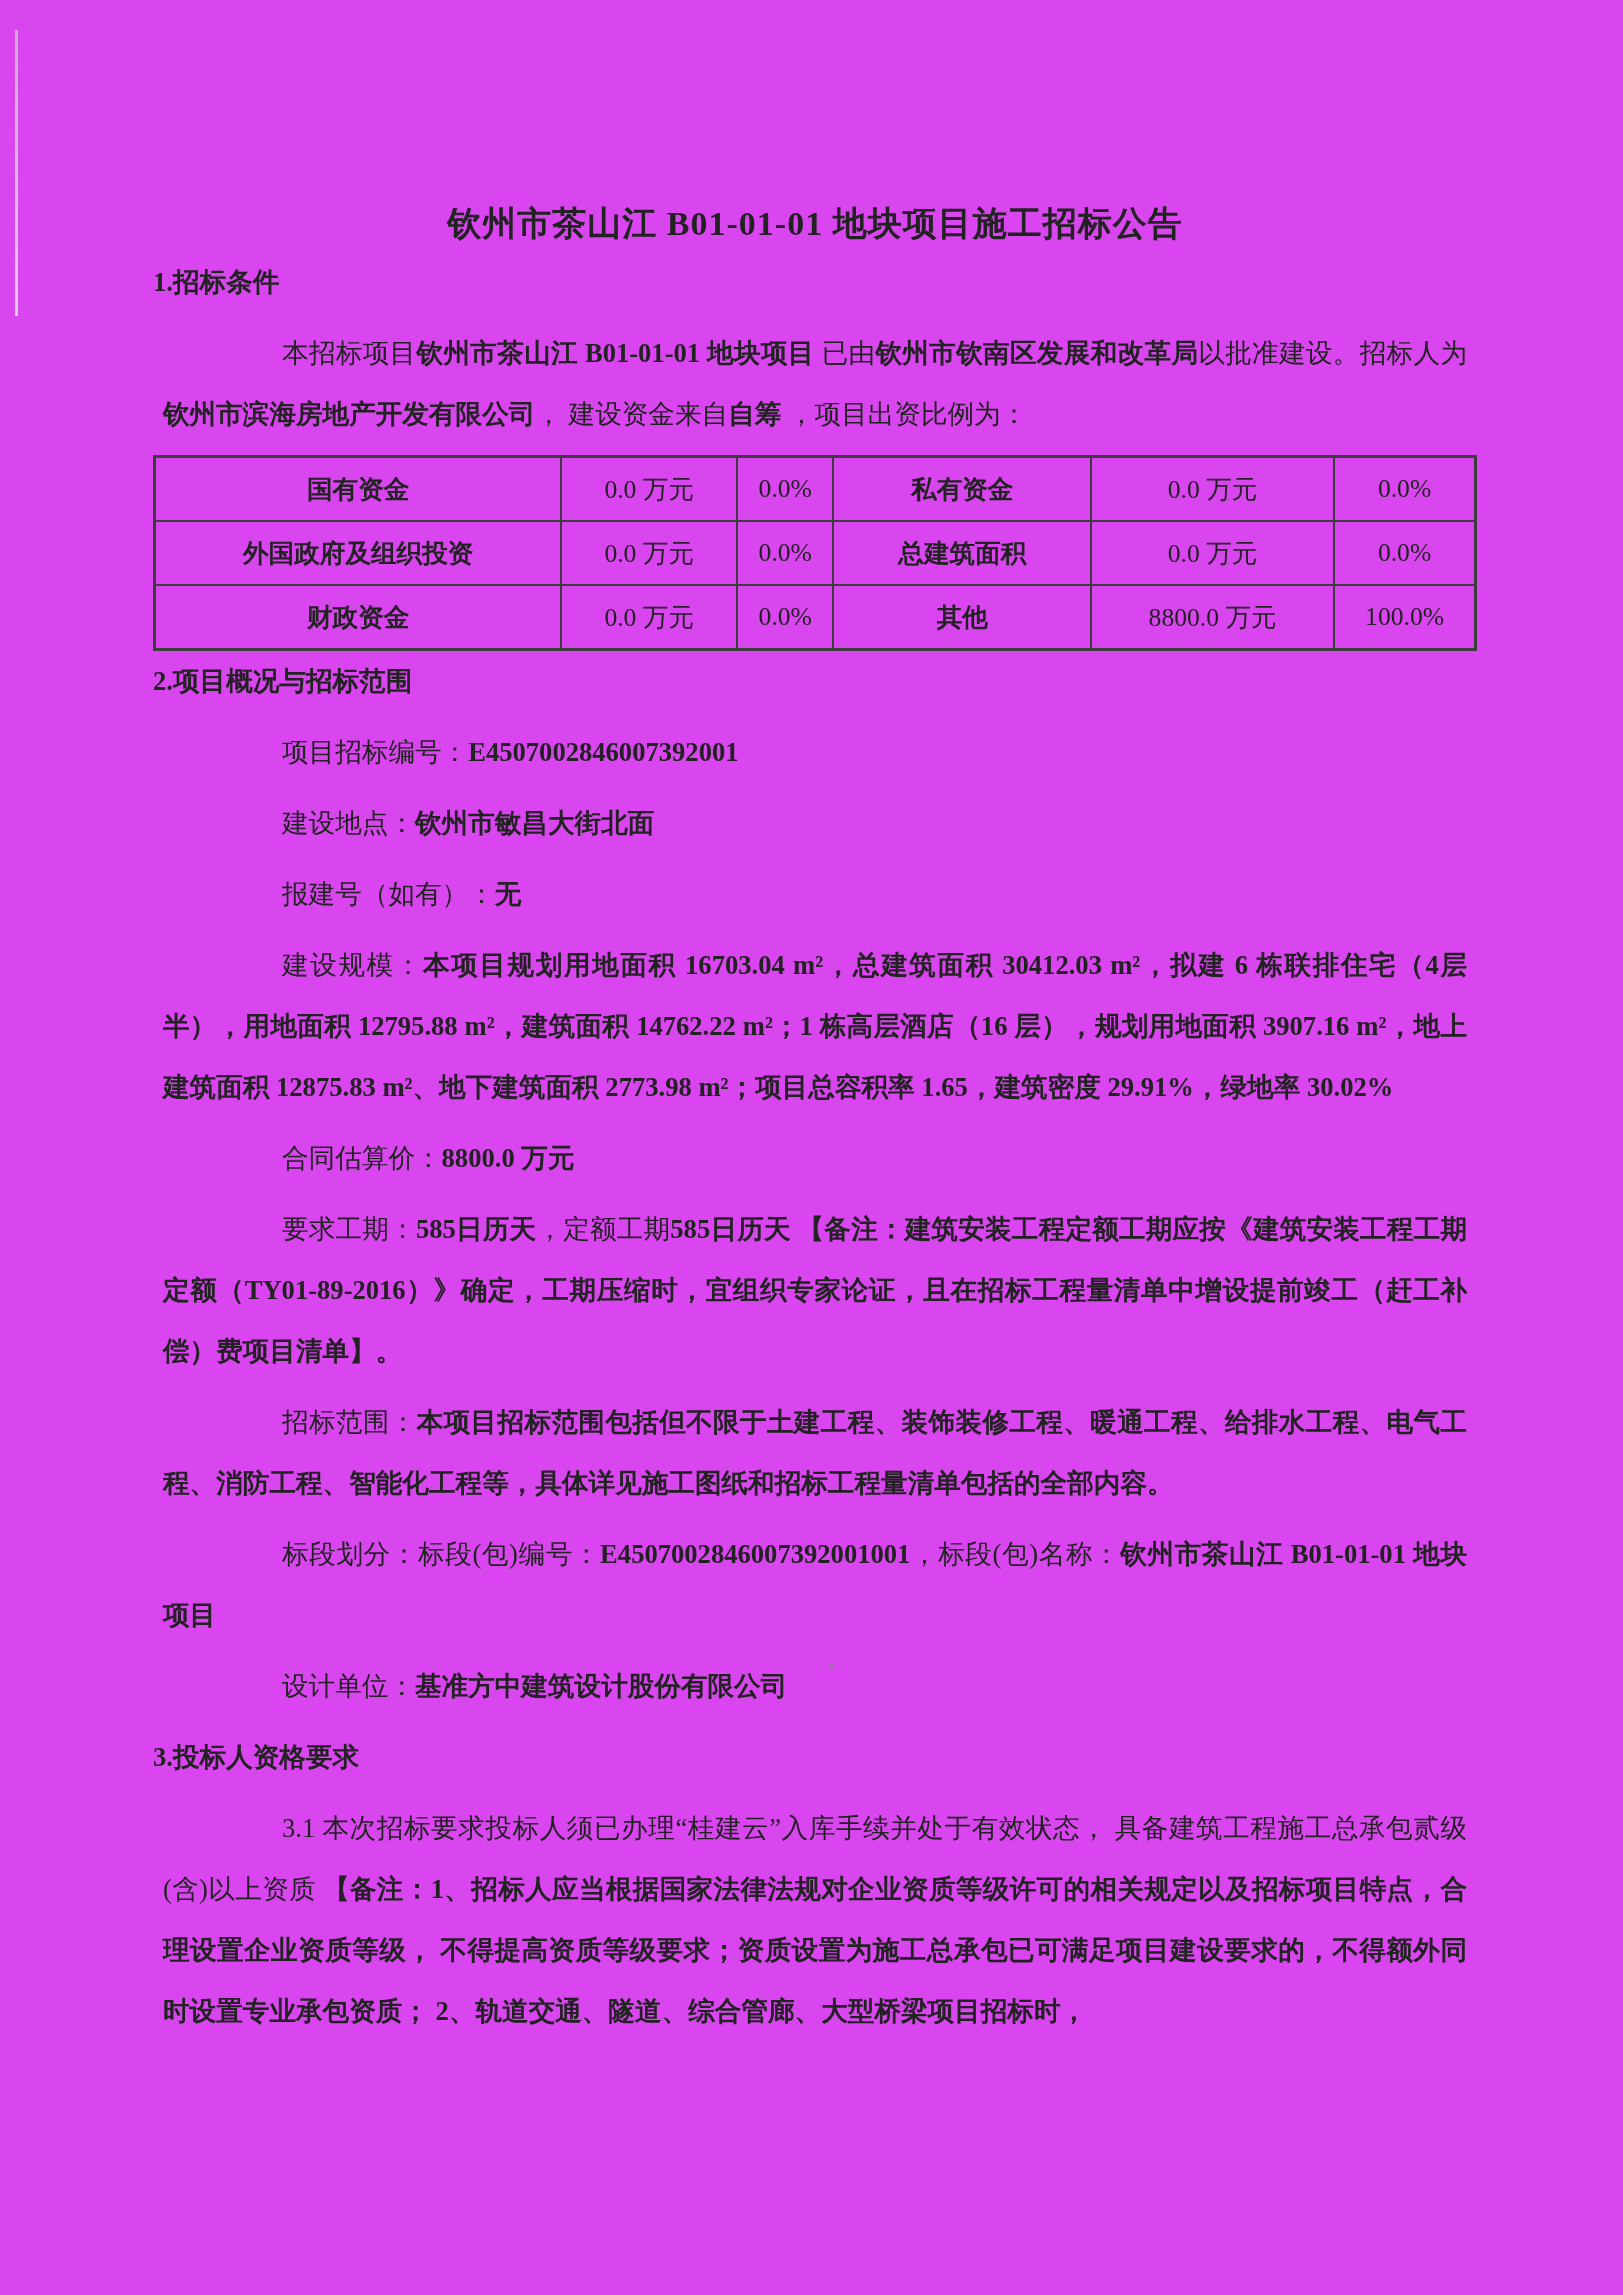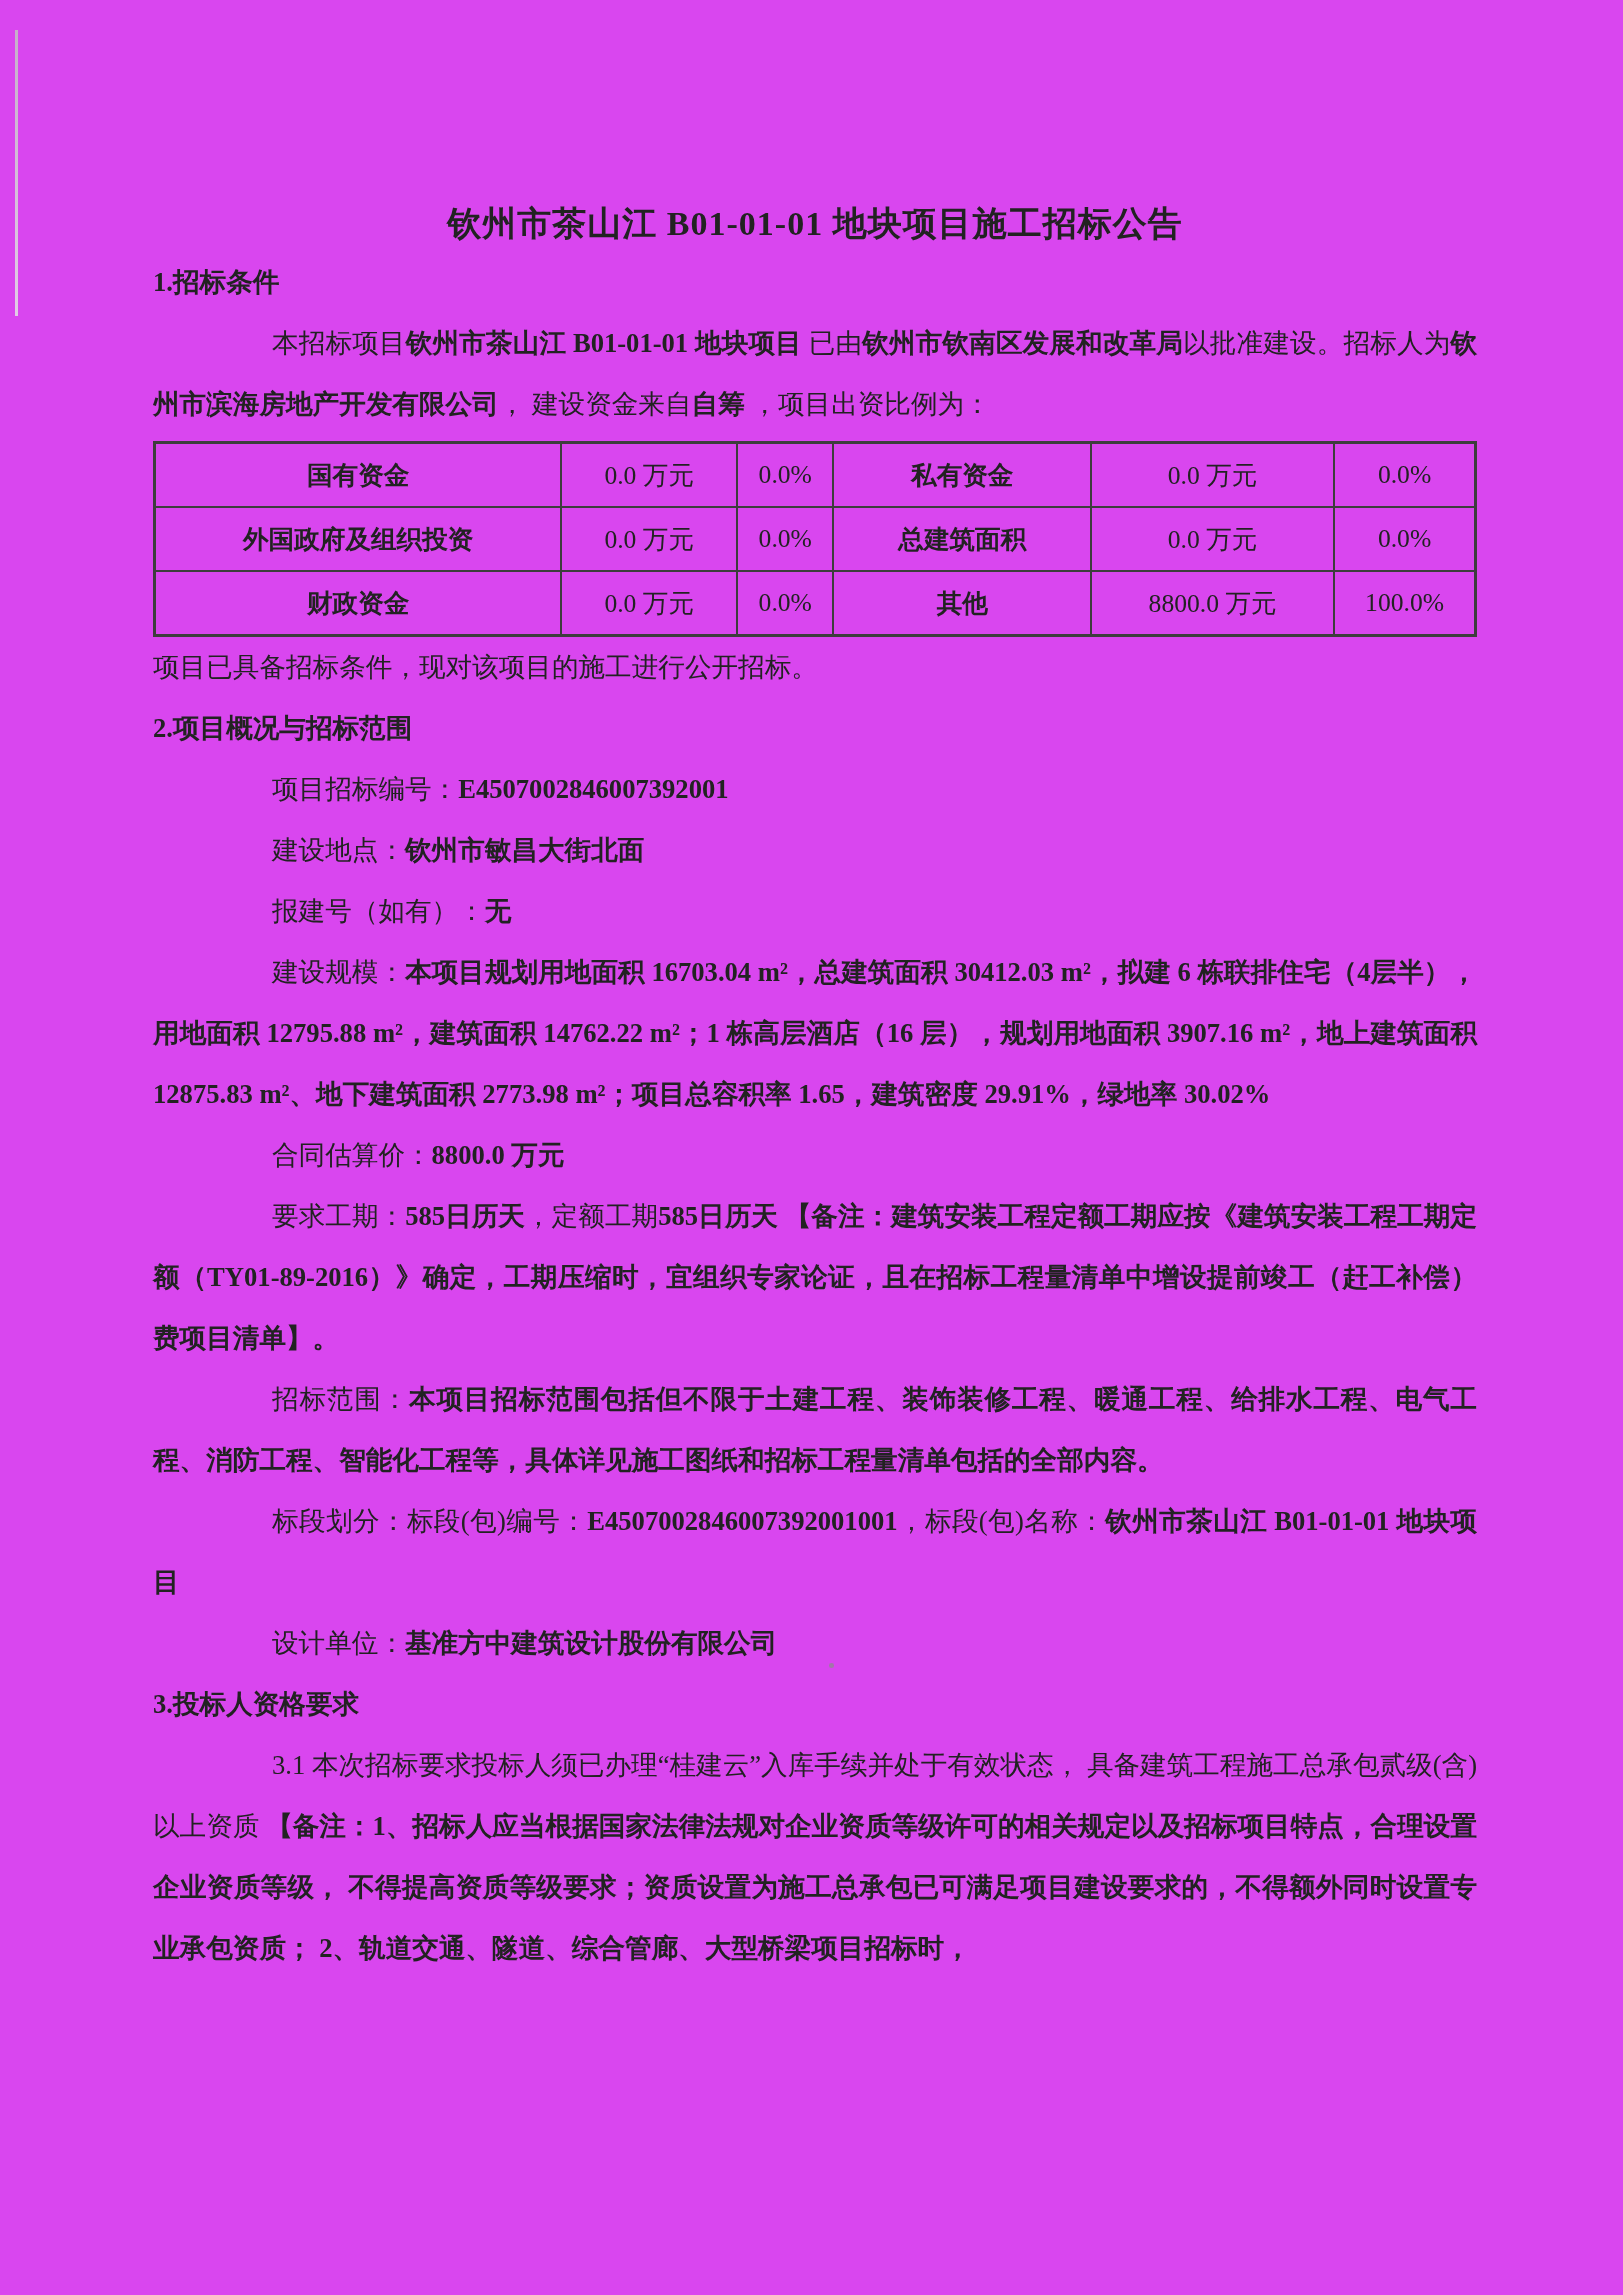"本招标项目钦州市茶山江 B01-01-01 地块项目" .para { margin: 0 -> 10px }
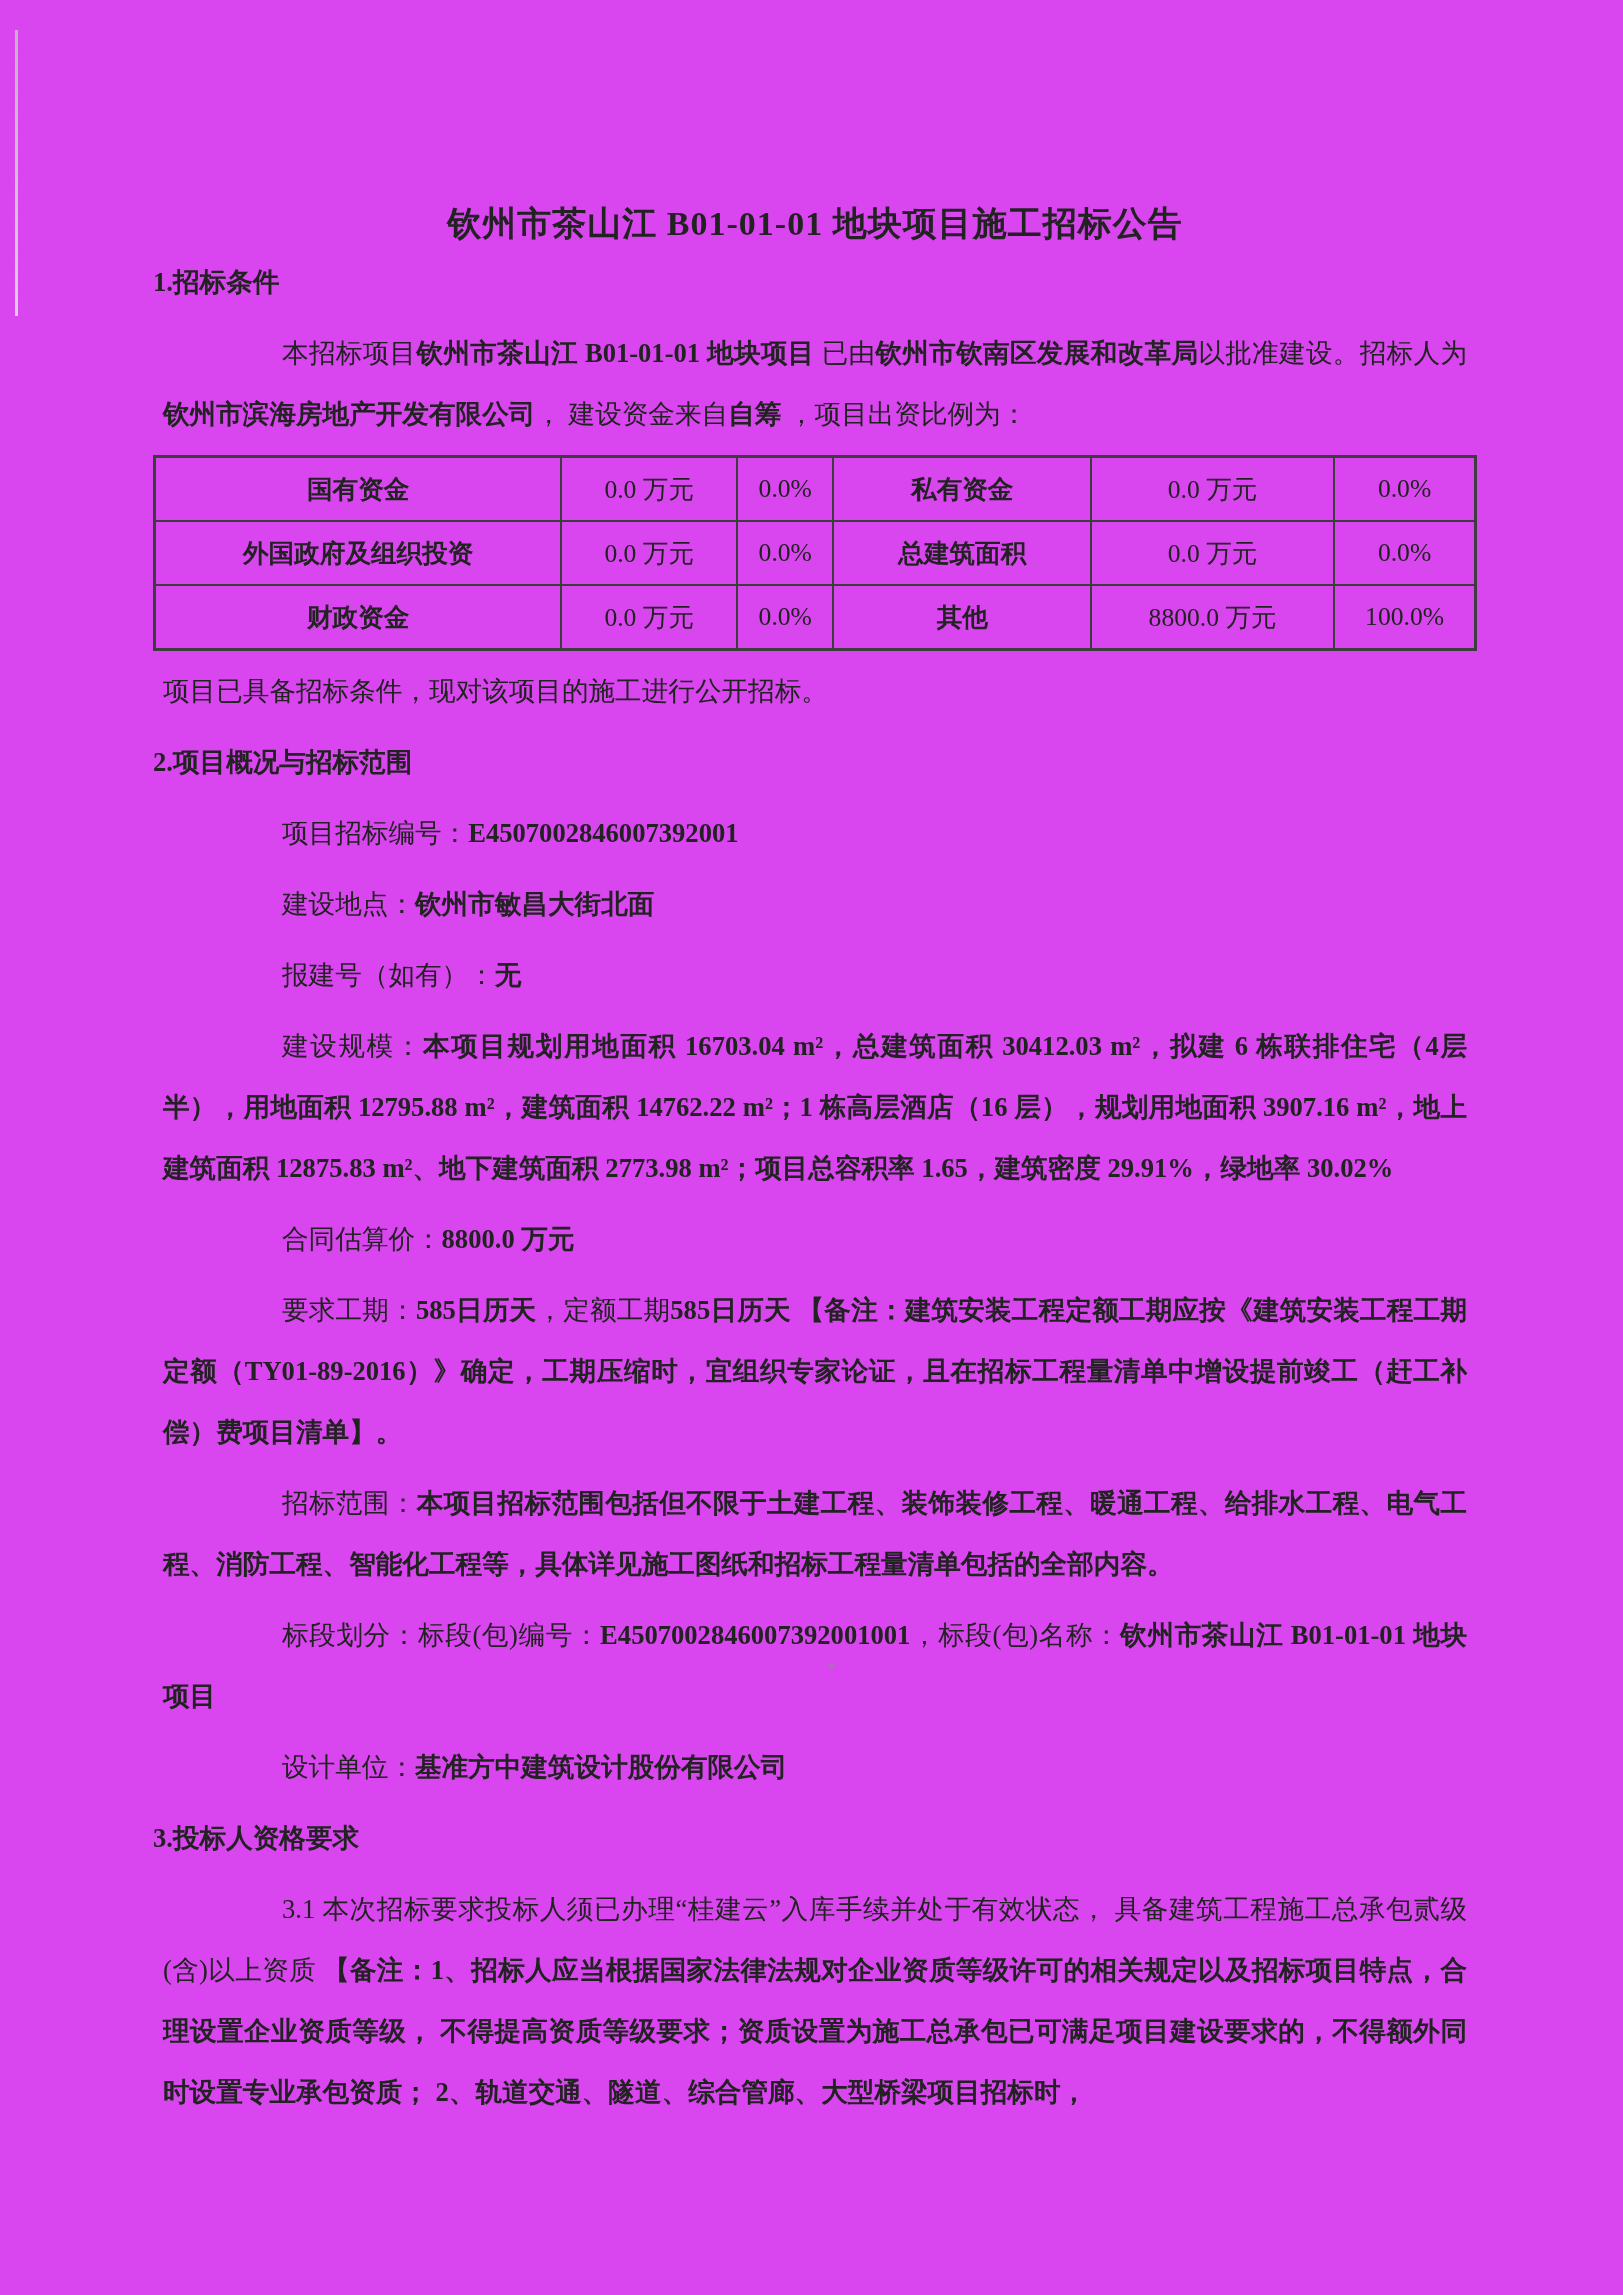"项目已具备招标条件，现对该项目的施工进行公开招标。" p.para { html: <p>项目已具备招标条件，现对该项目的施工进行公开招标。</p> -> none }
